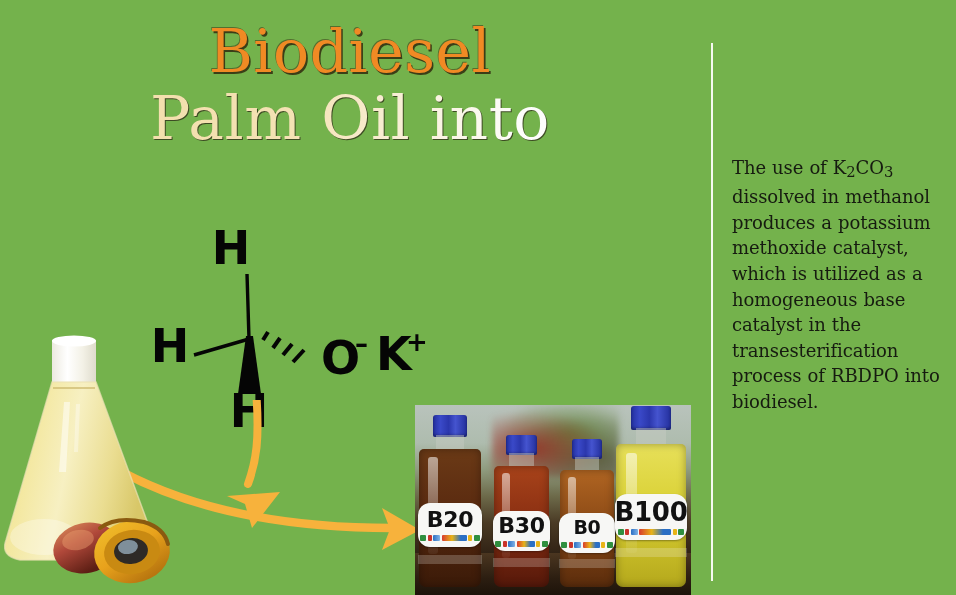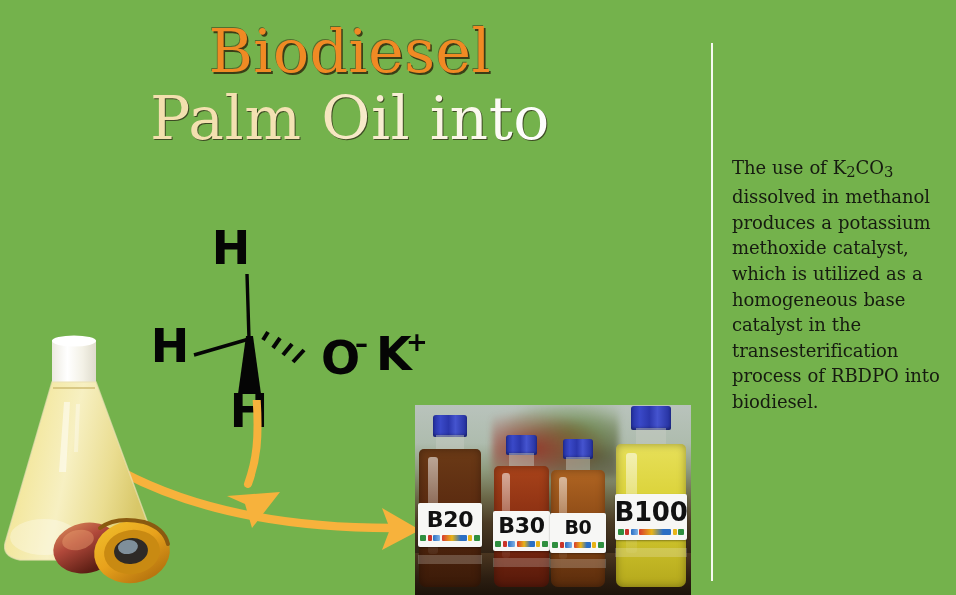"B20" .btl-label { border-radius: 2px -> 12px }
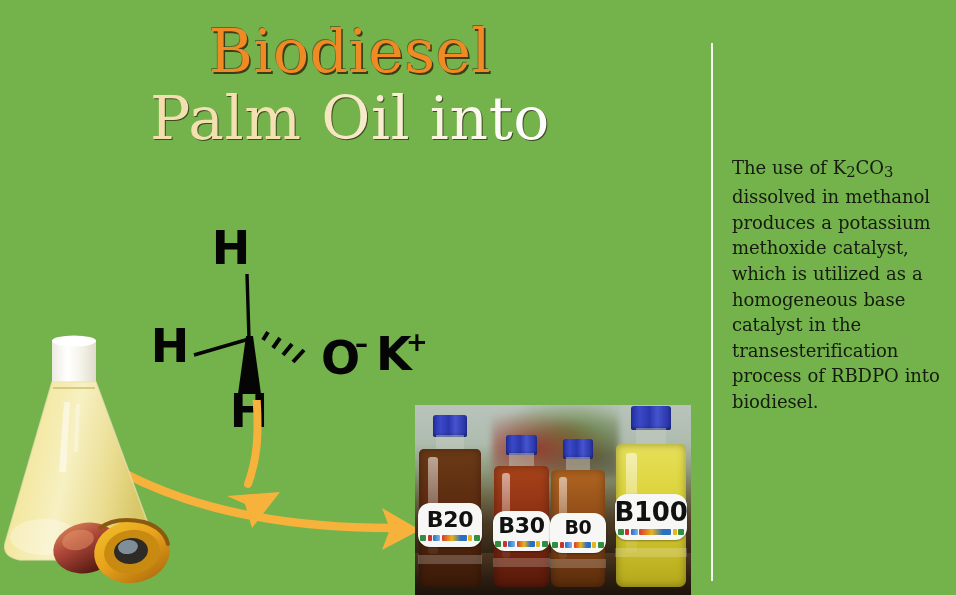"B0" div.bottle { left: 136px -> 145px }
